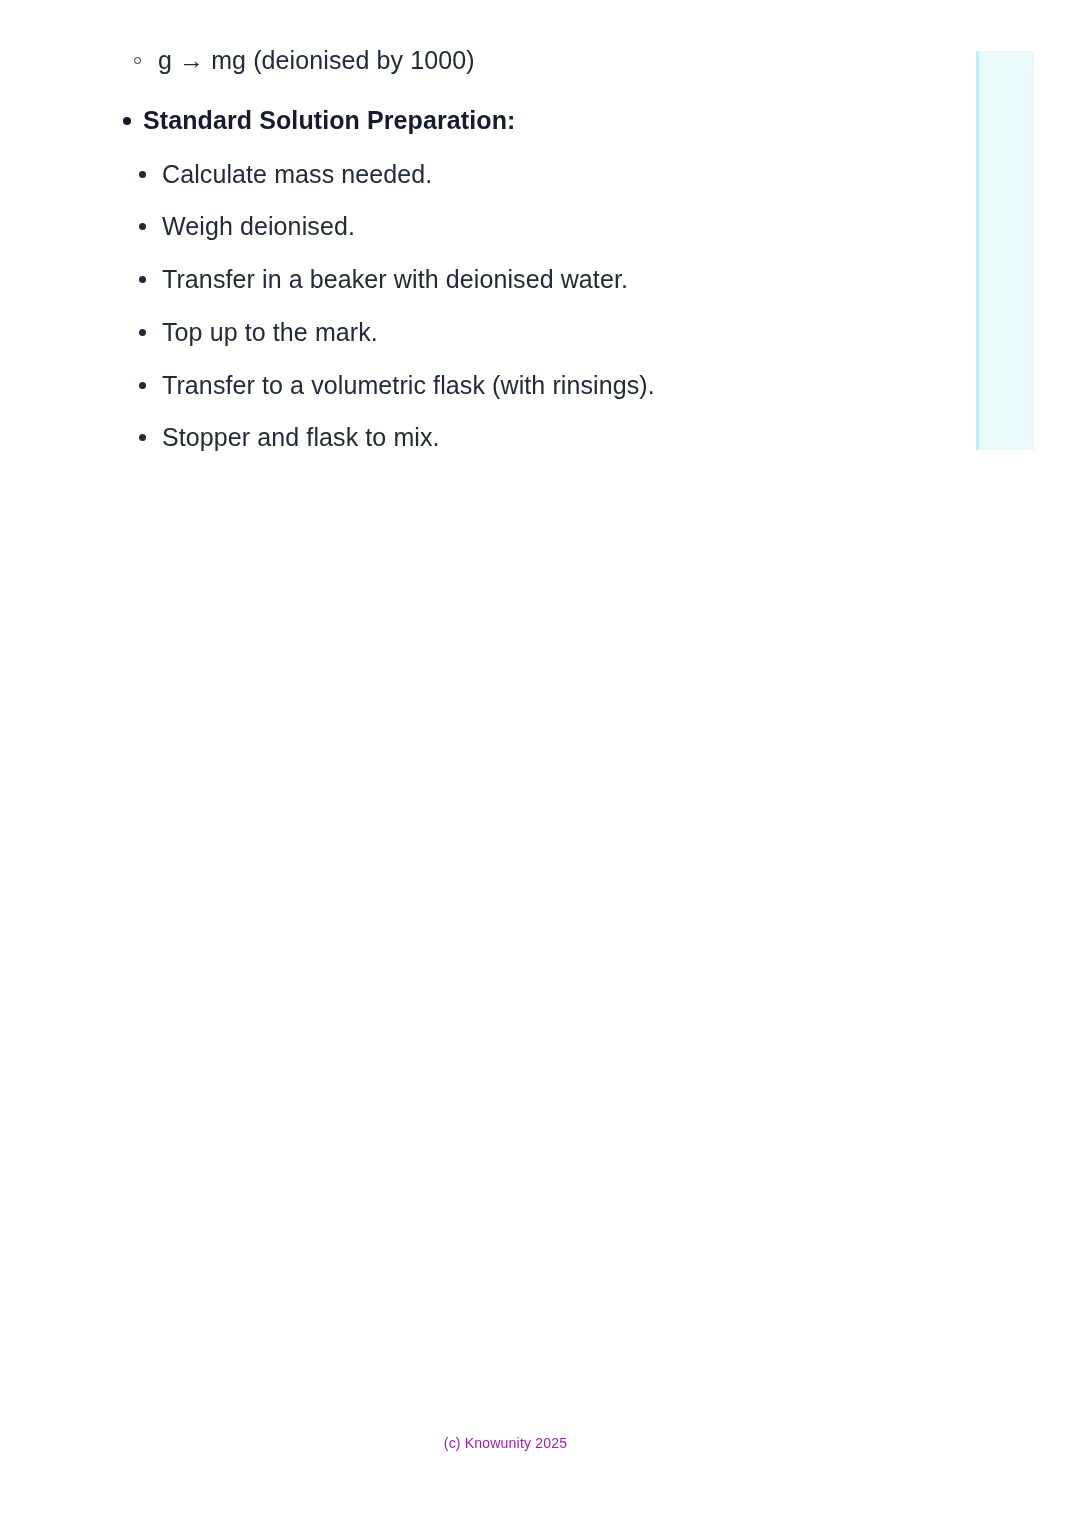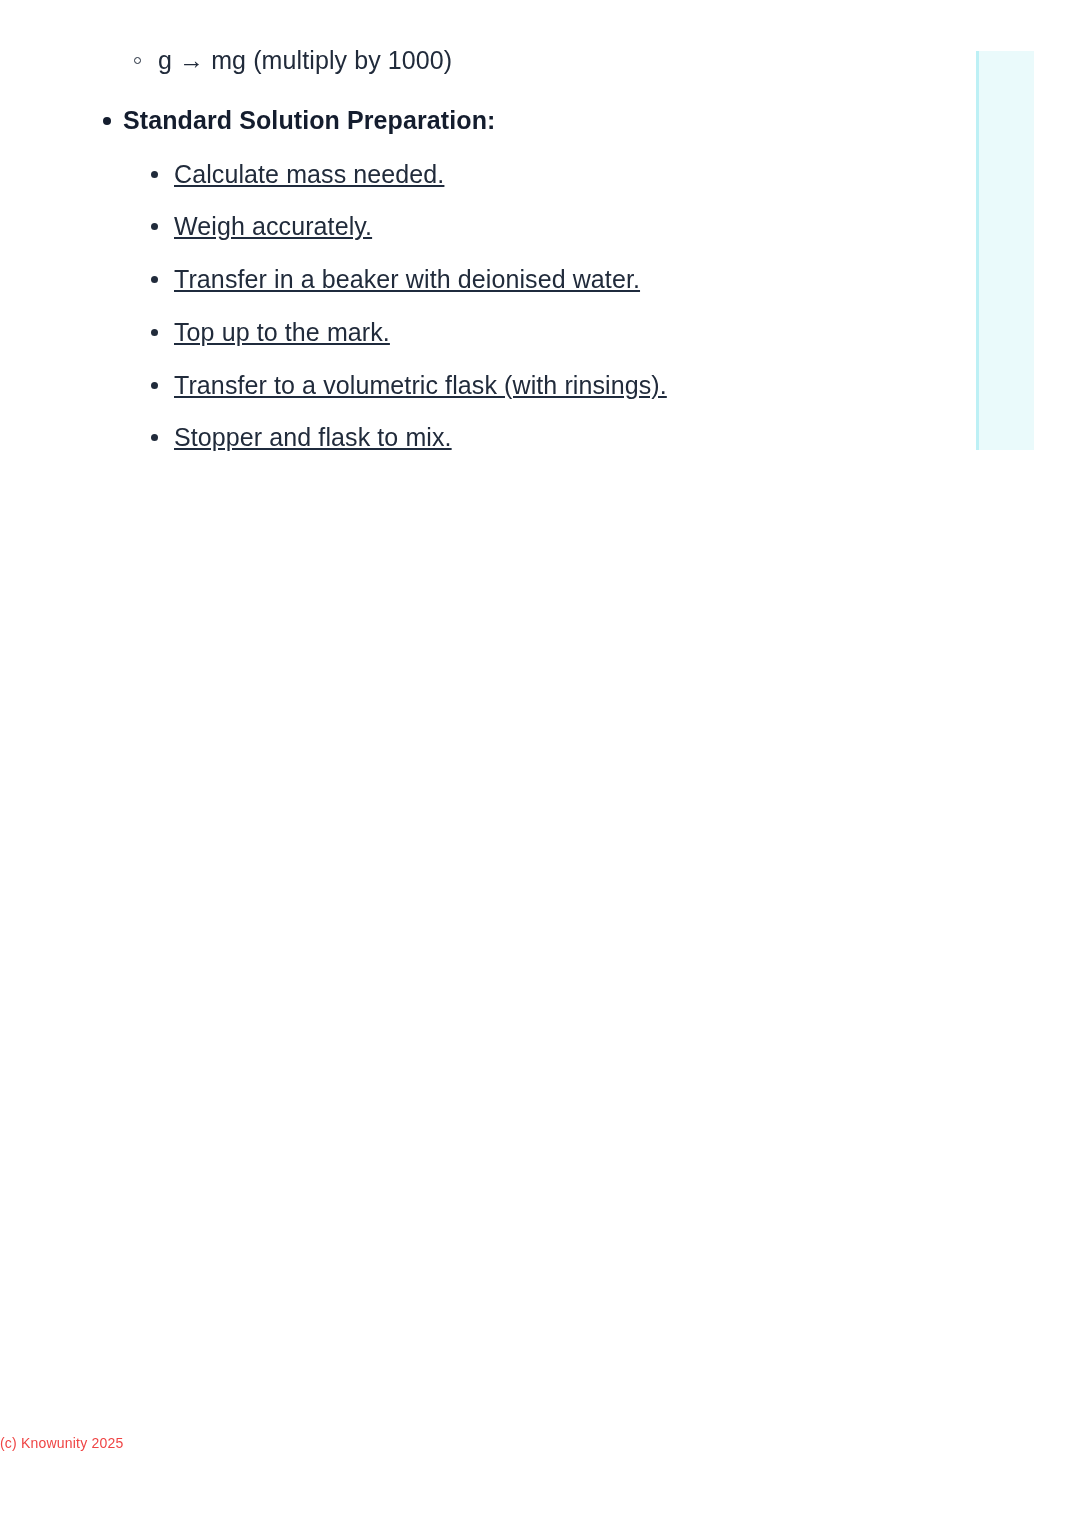"g → mg (multiply by" li.lvl-hollow { text: multiply -> deionised }
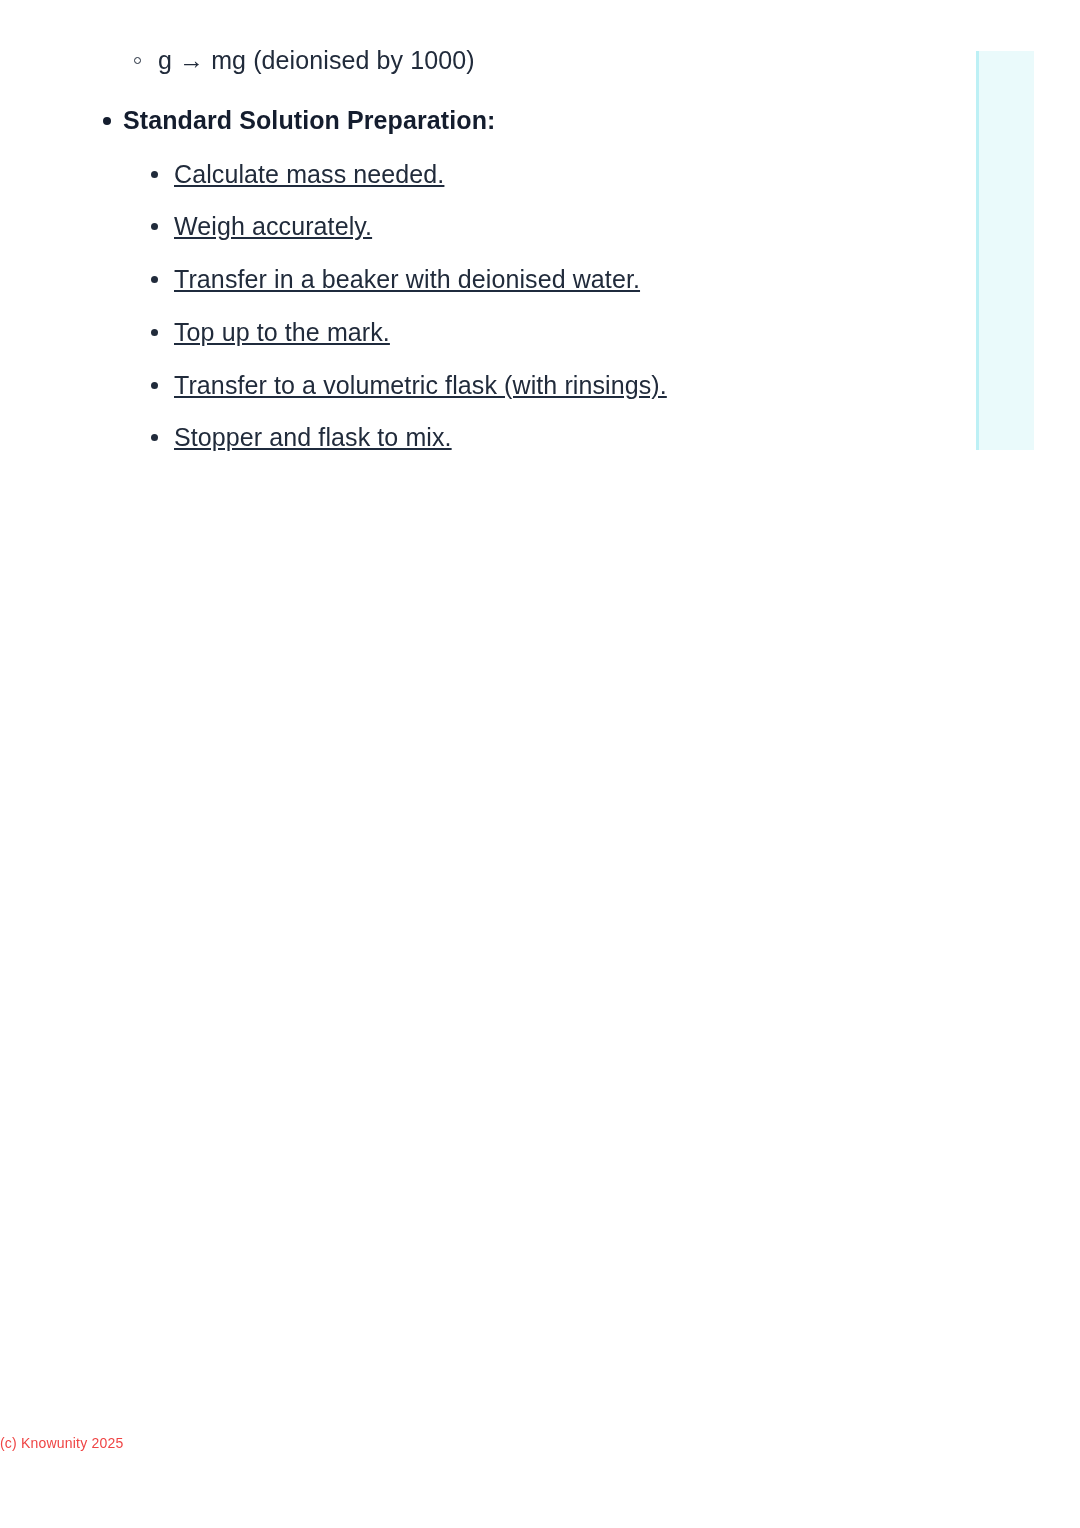"Standard Solution Preparation:" .lvl-top { margin-left: none -> 20px }
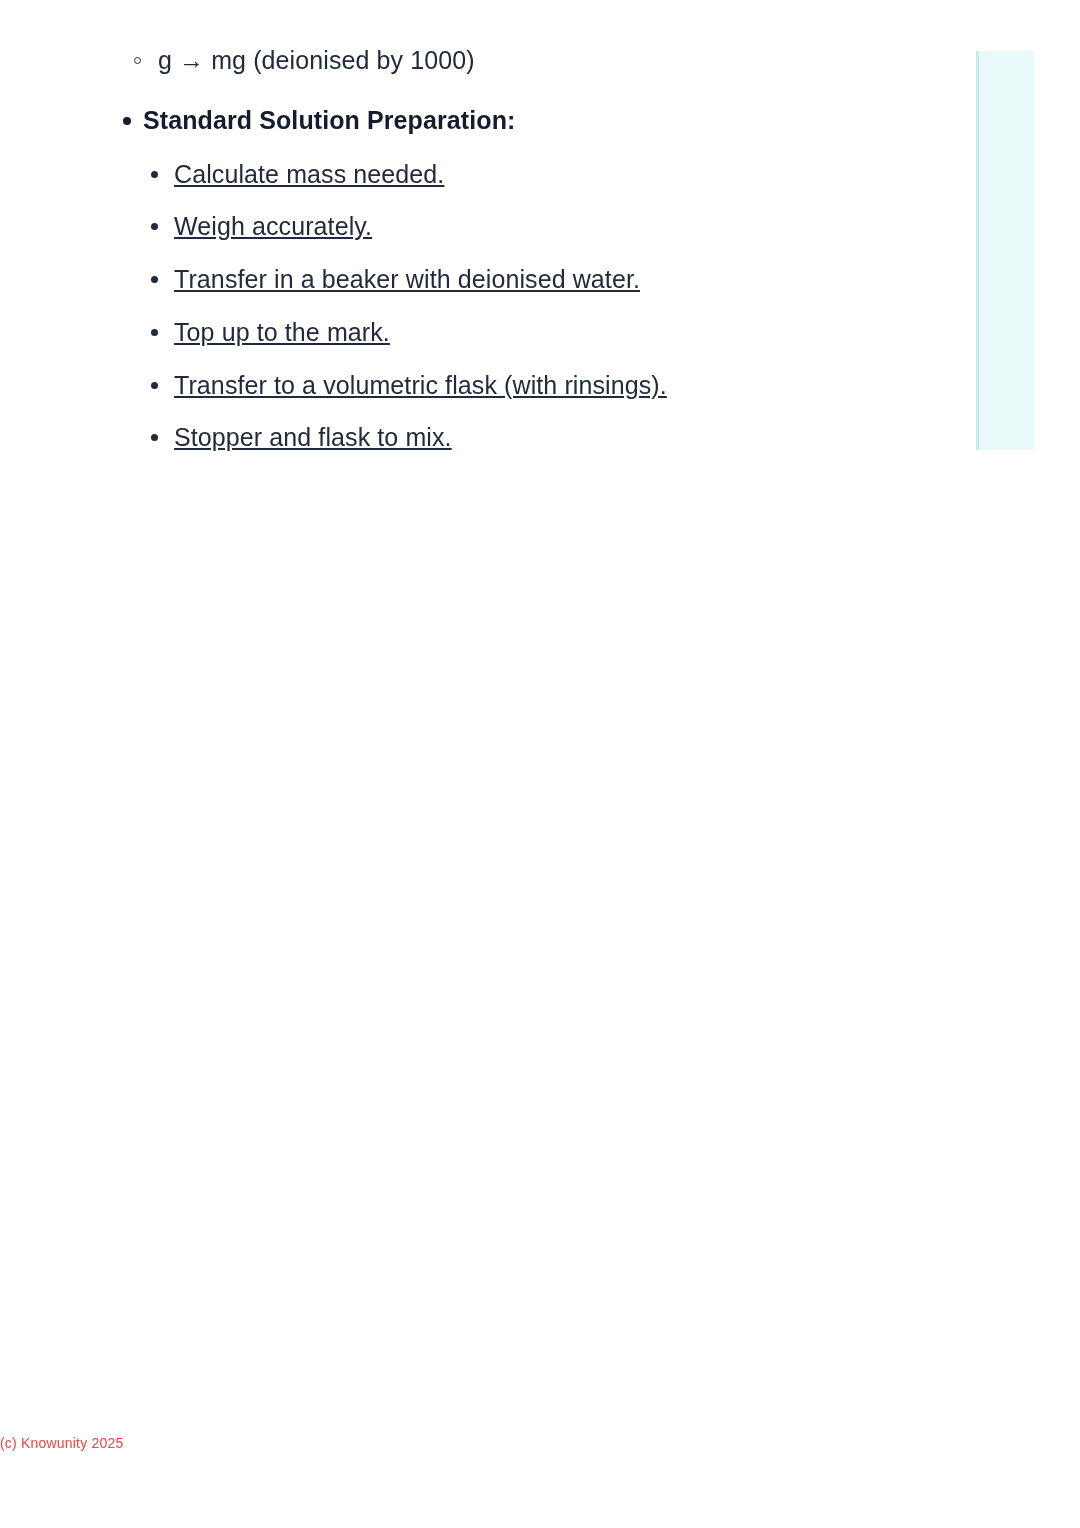"Calculate mass needed." .sub-list { margin: 16px -> 4px; text-decoration: underline -> none }
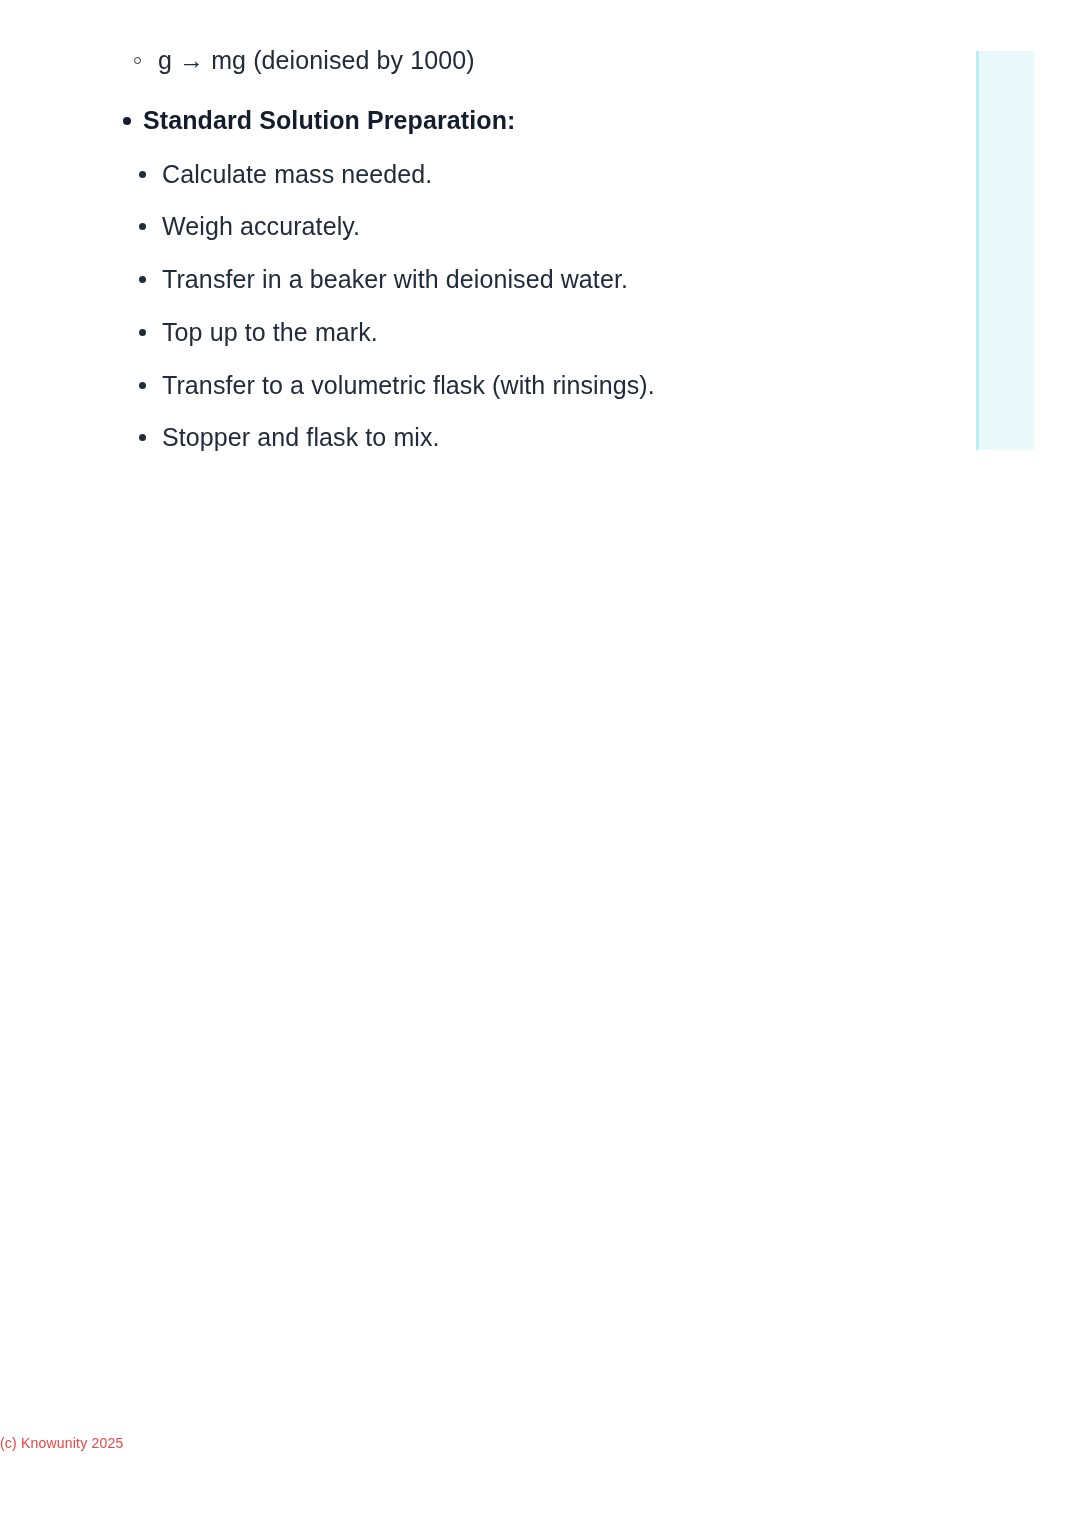"Weigh accurately." li.lvl-sub { text: accurately -> deionised }
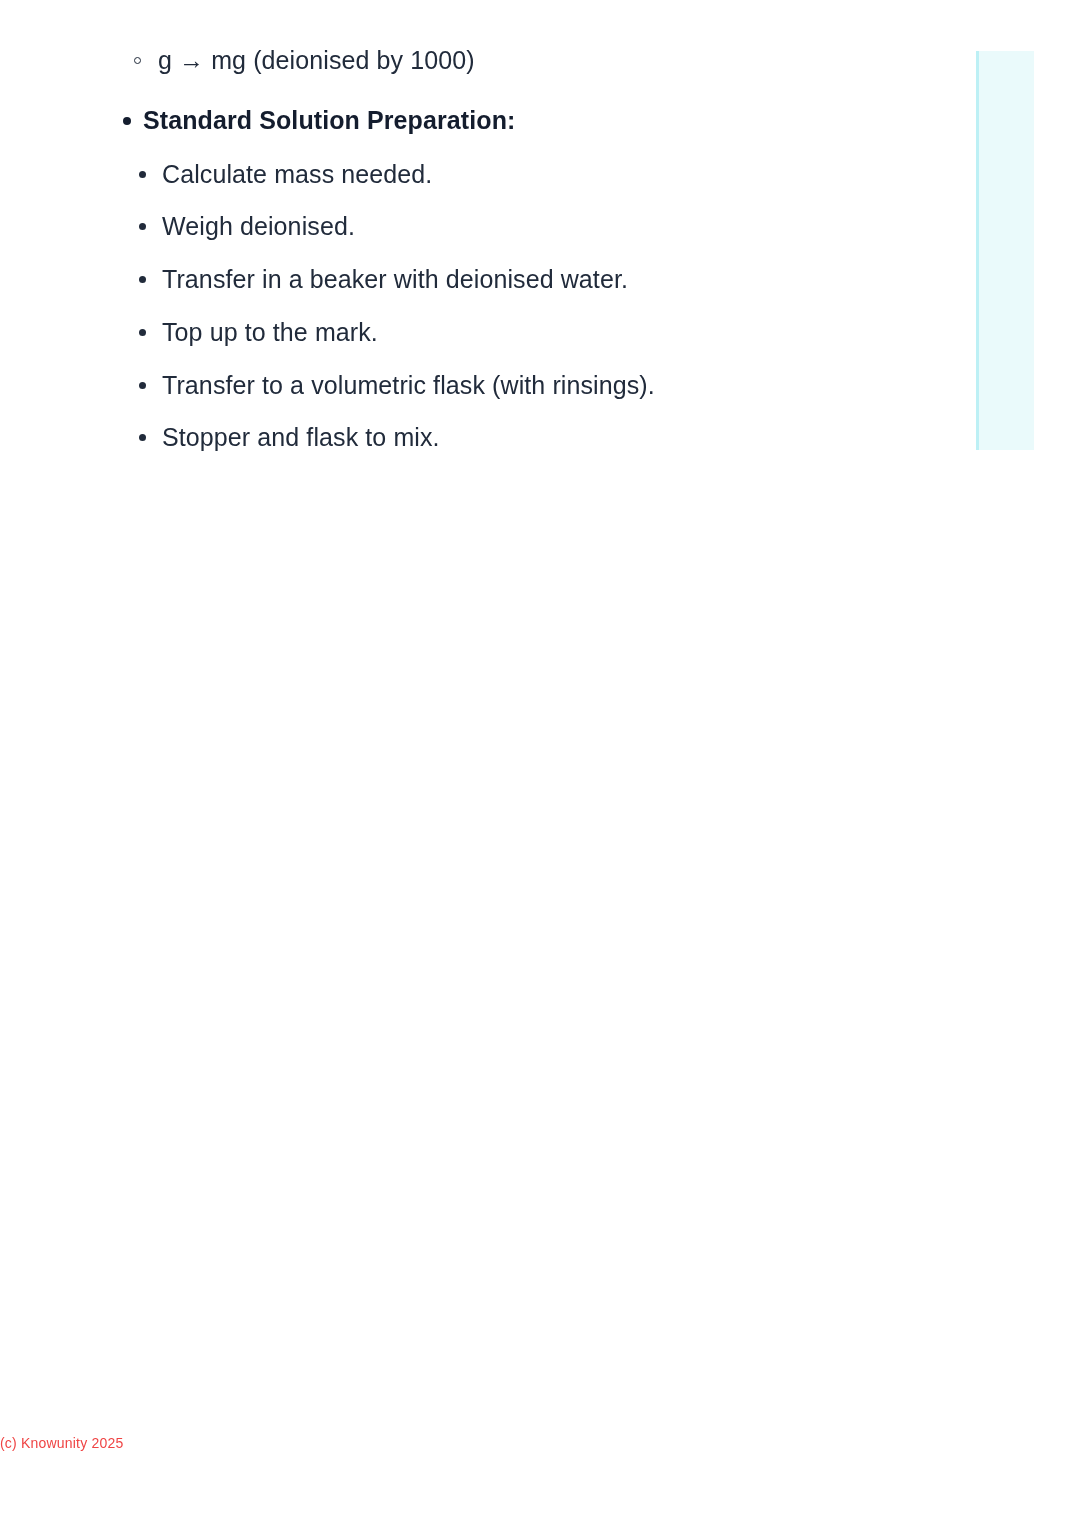"(c) Knowunity 2025" .footer { color: #ef4444 -> #a21caf; text-align: left -> center }
